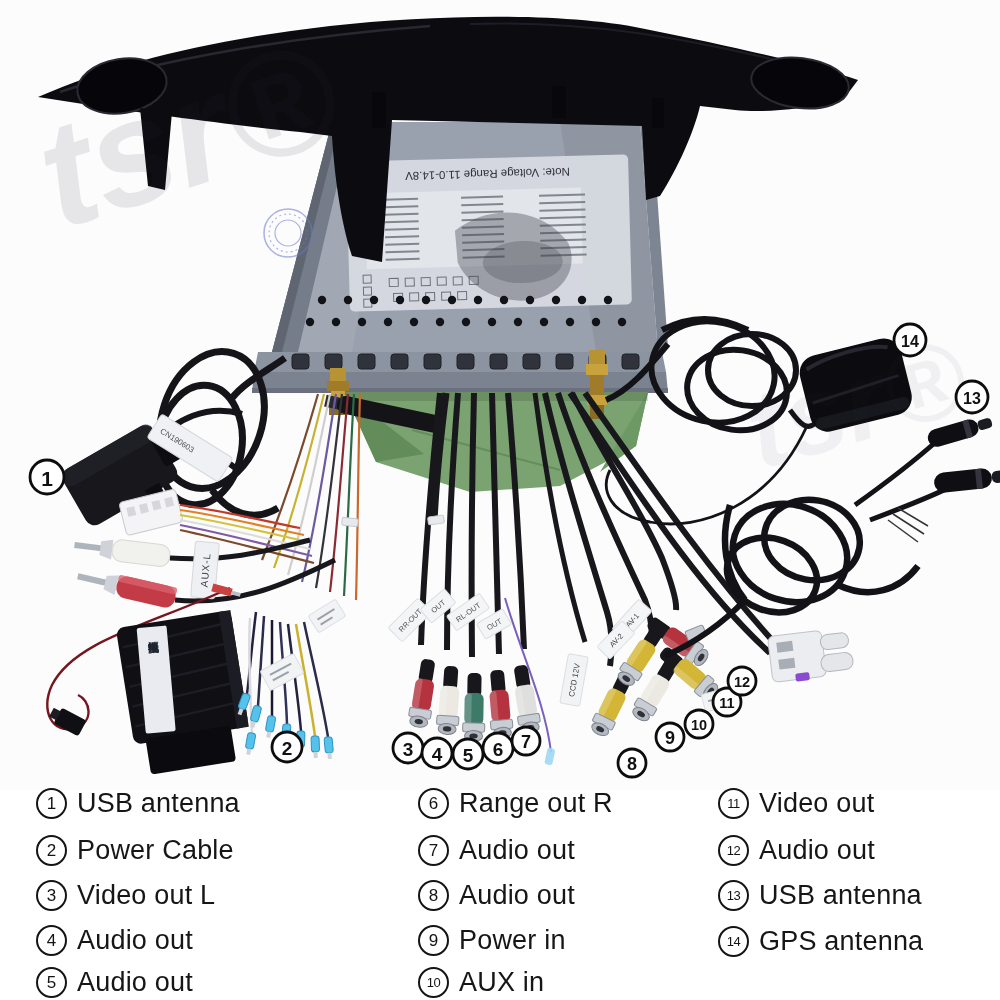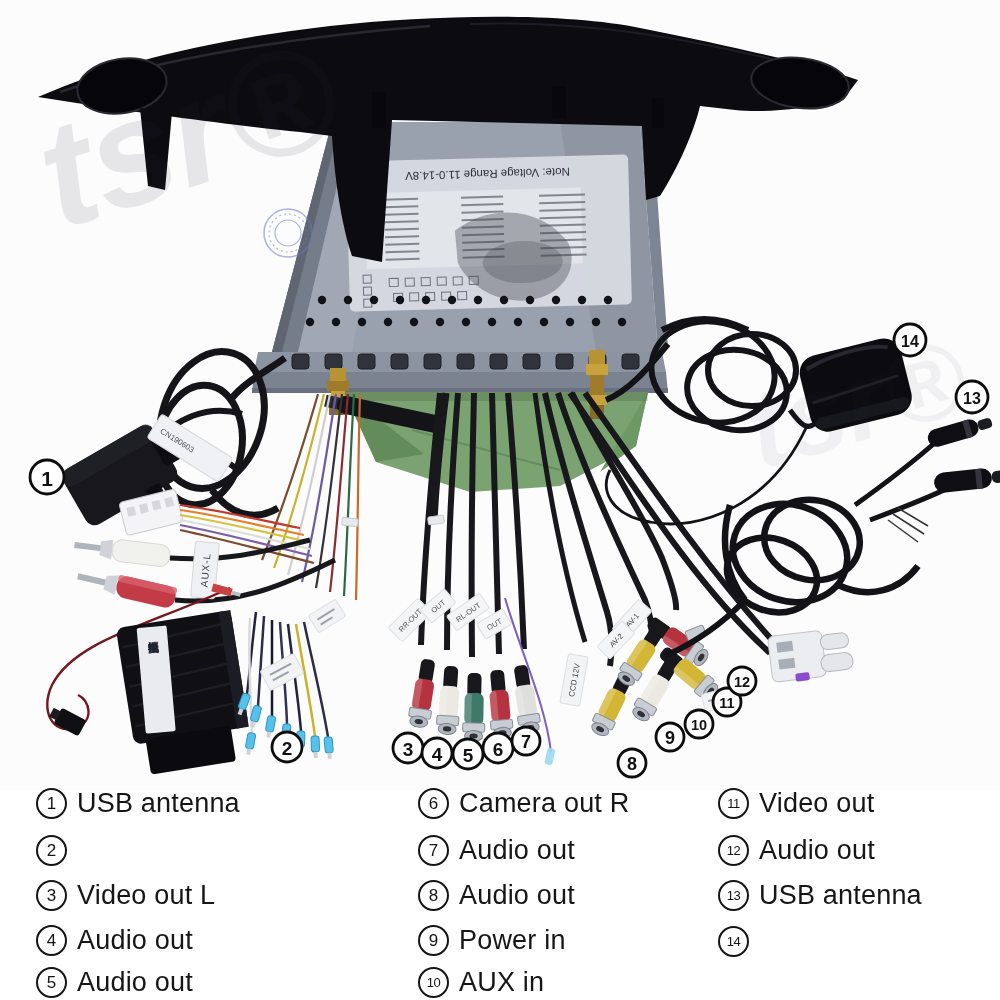"Camera out R" span { text: Camera -> Range }
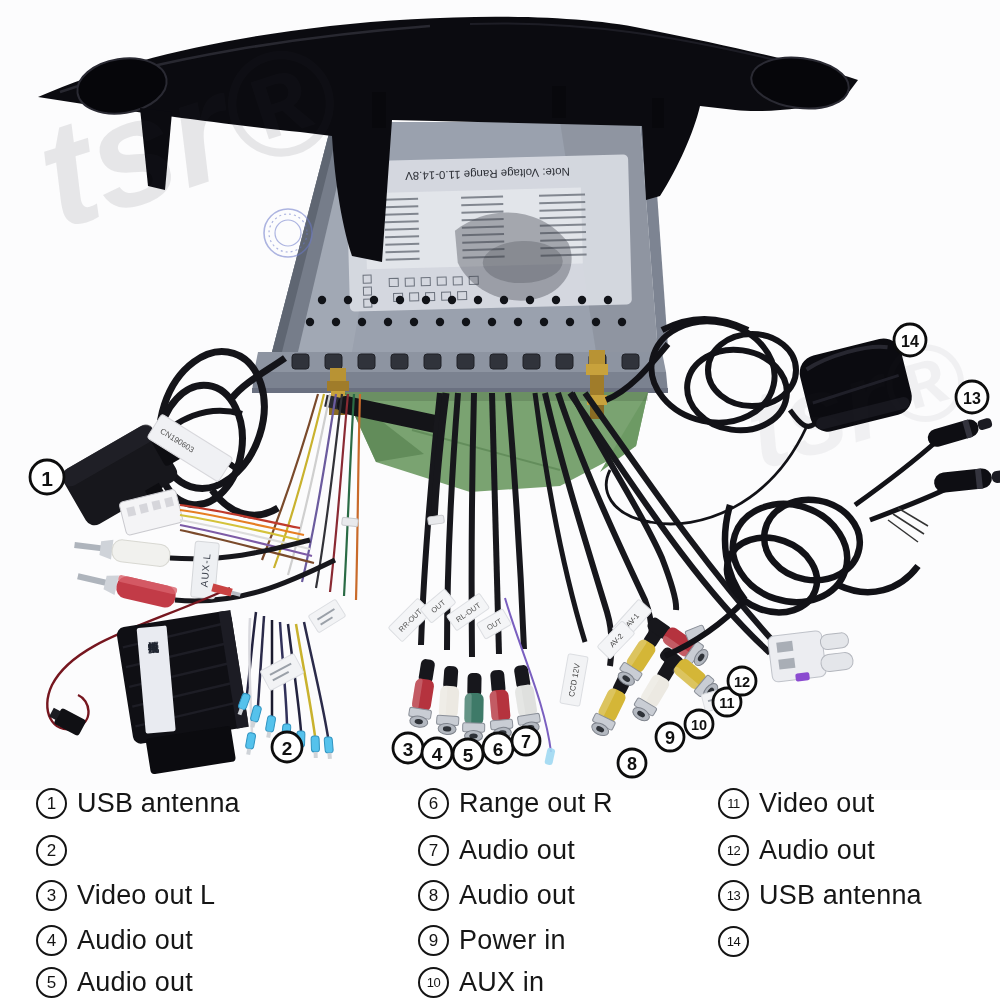"Power Cable" span { html: none -> <span>Power Cable</span> }
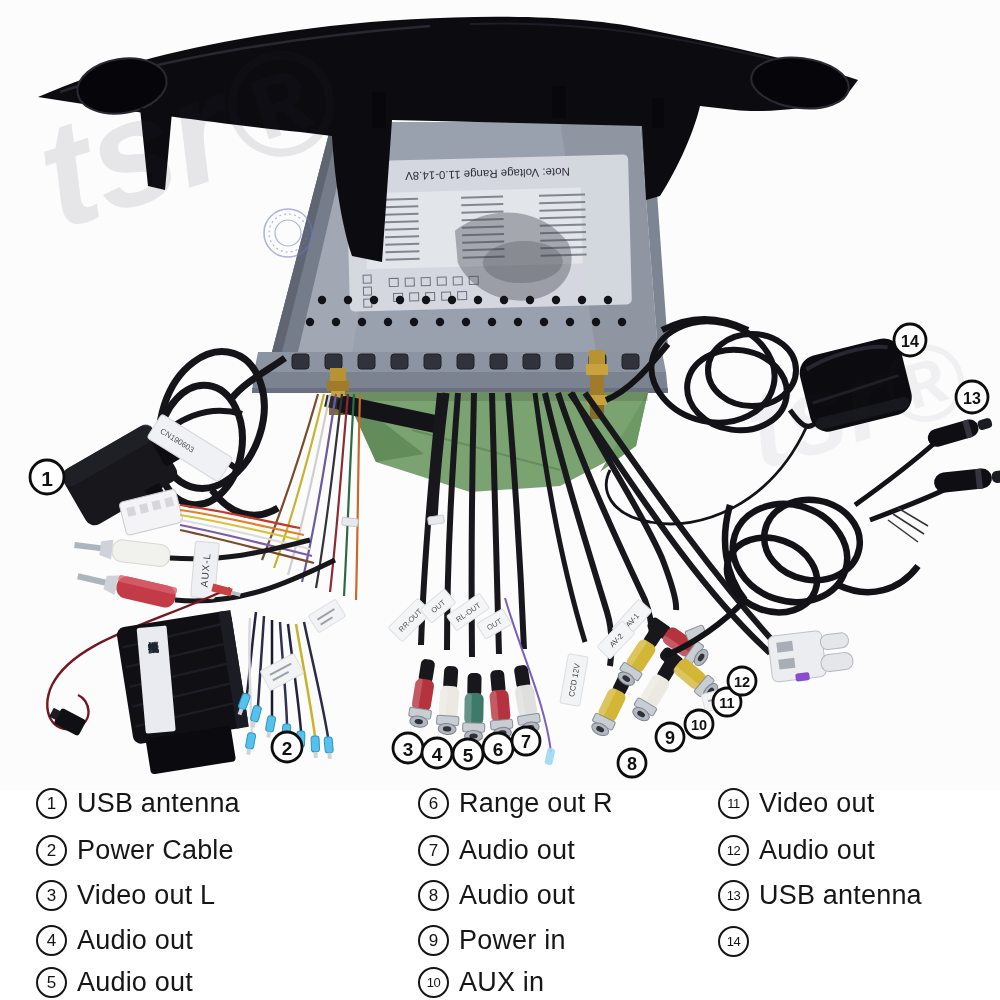"GPS antenna" span { html: none -> <span>GPS antenna</span> }
